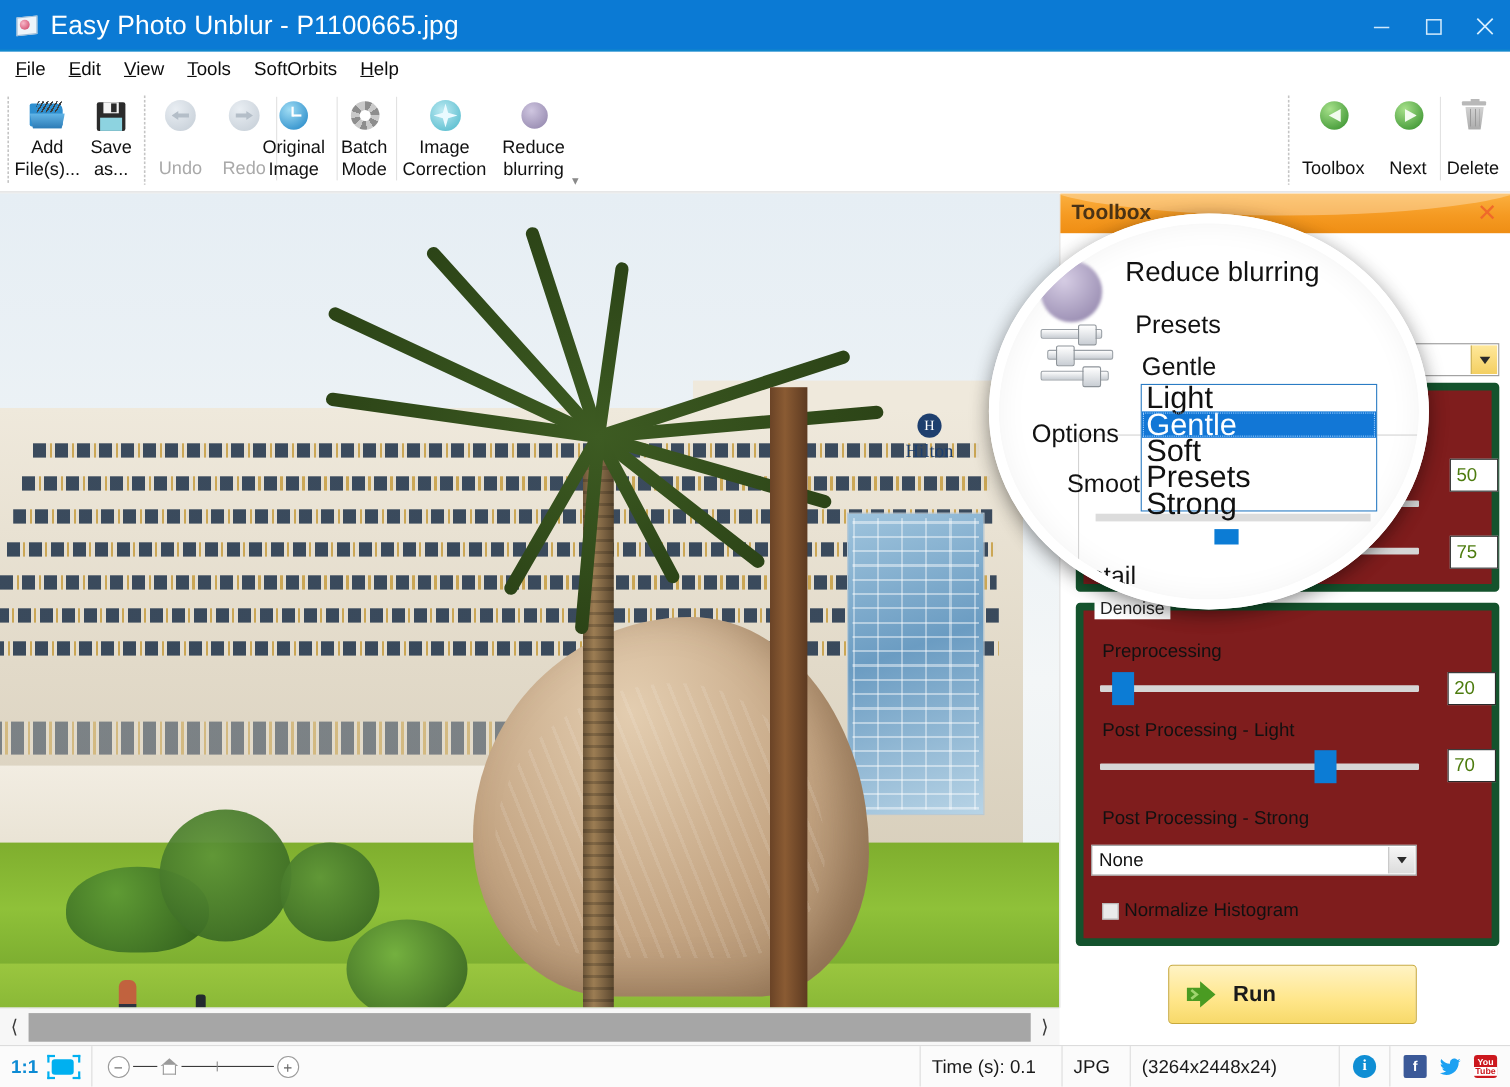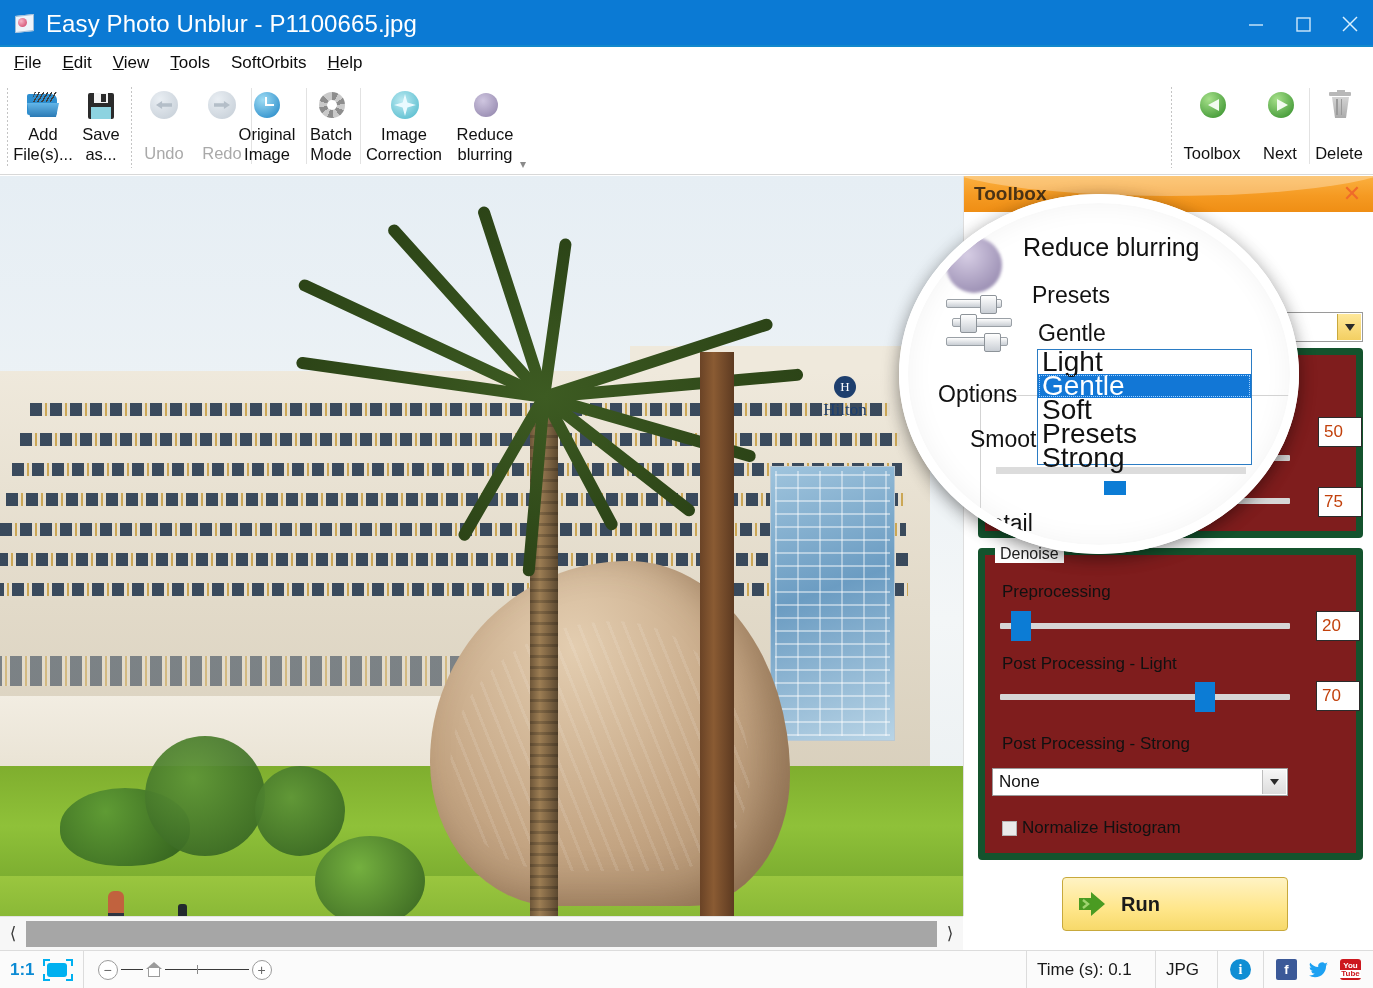"50" .numbox { color: #c2410c -> #4d7c0f }
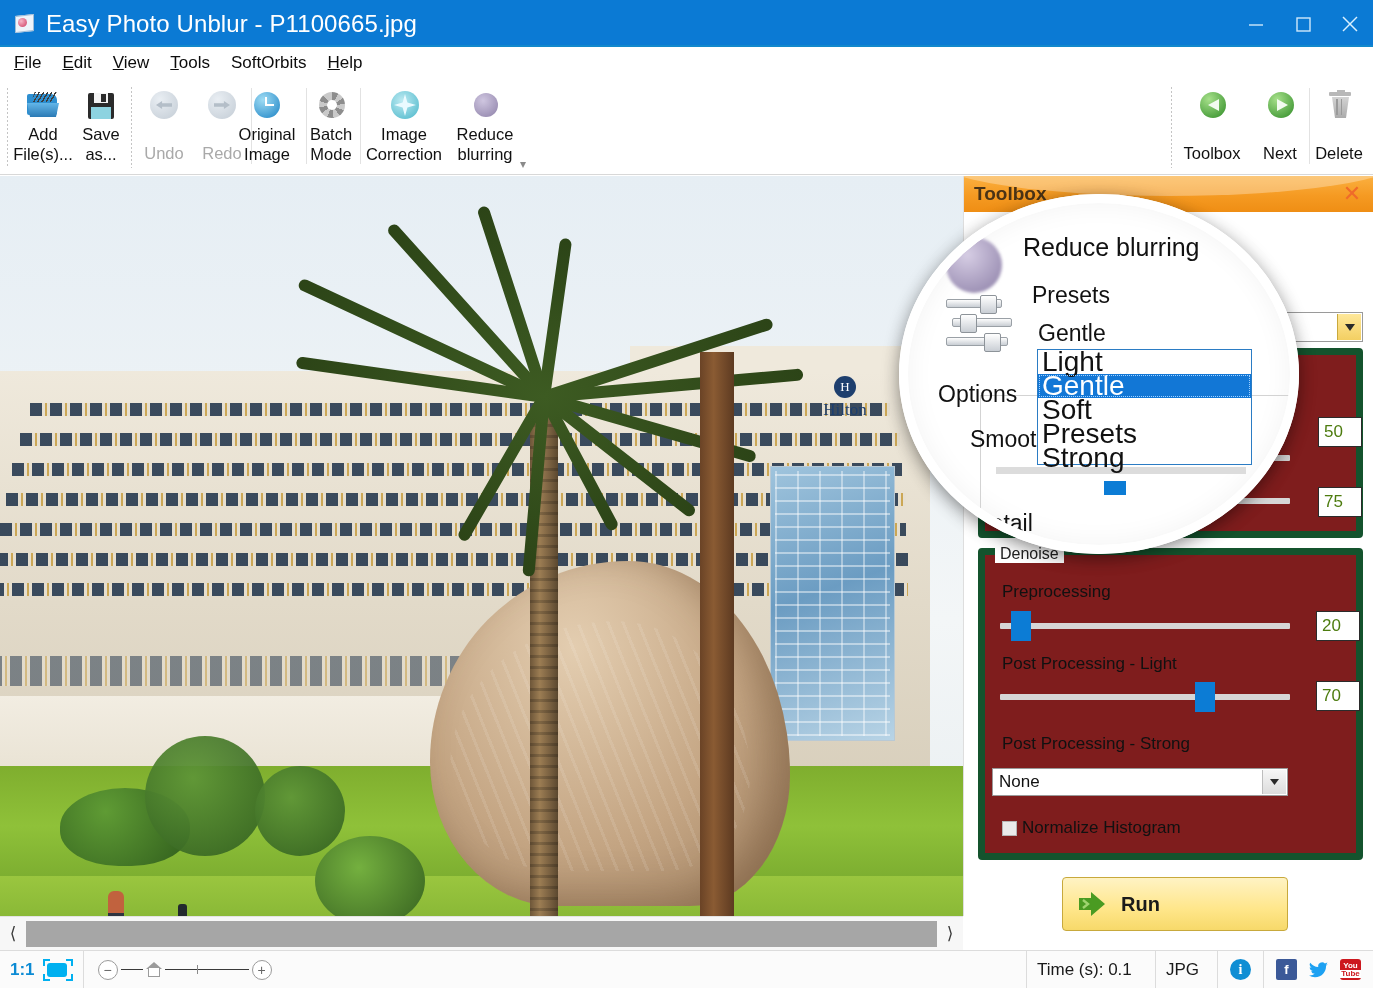"(3264x2448x24)" div.sb-cell { html: none -> <div>(3264x2448x24)</div> }
